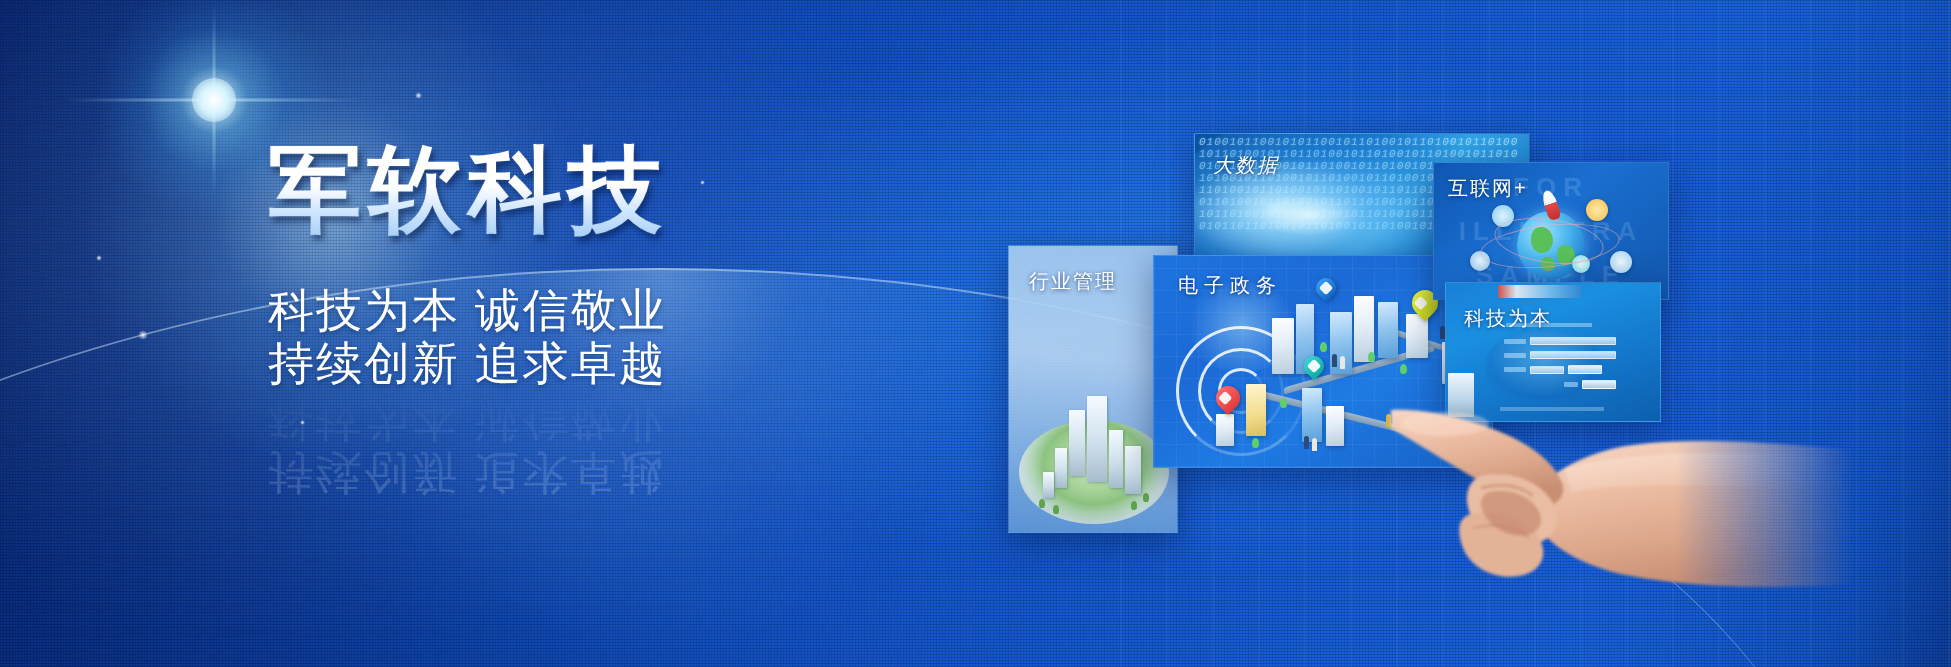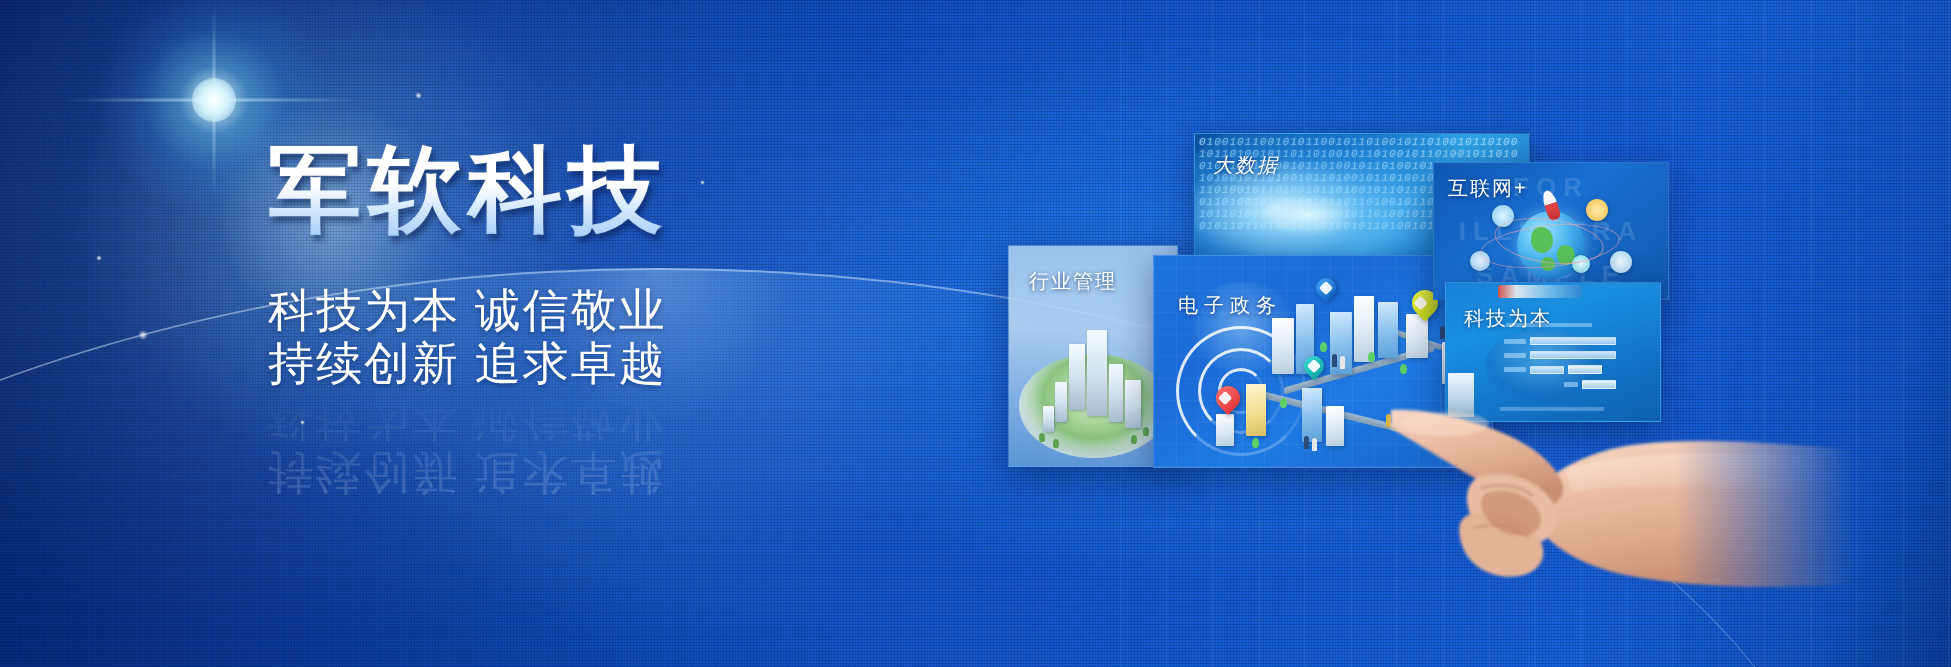"行业管理" .panel-industry { height: 222px -> 288px }
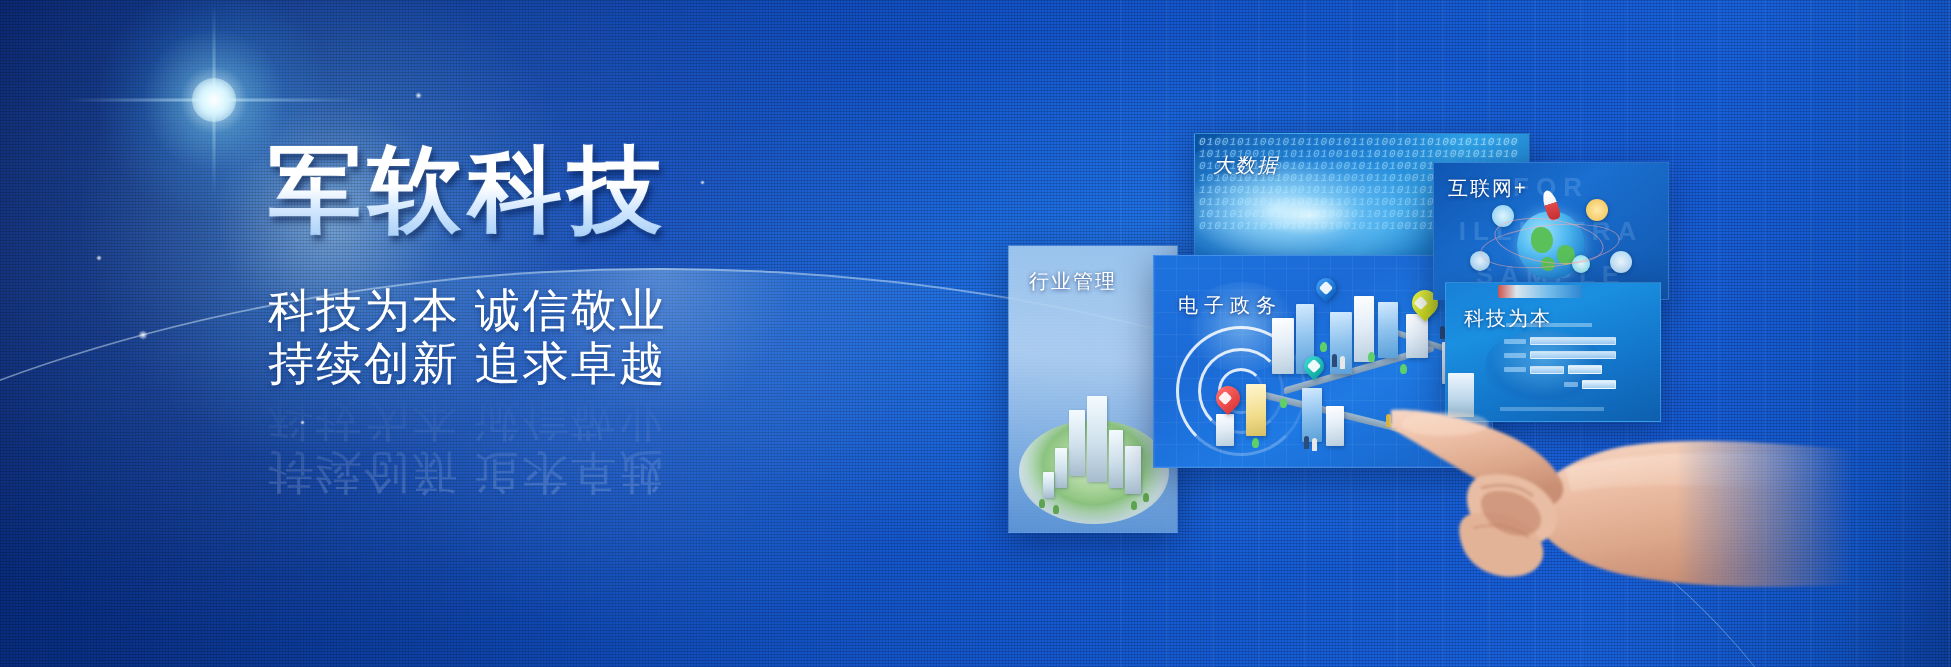"电子政务" div.panel-label { top: 36px -> 16px }
